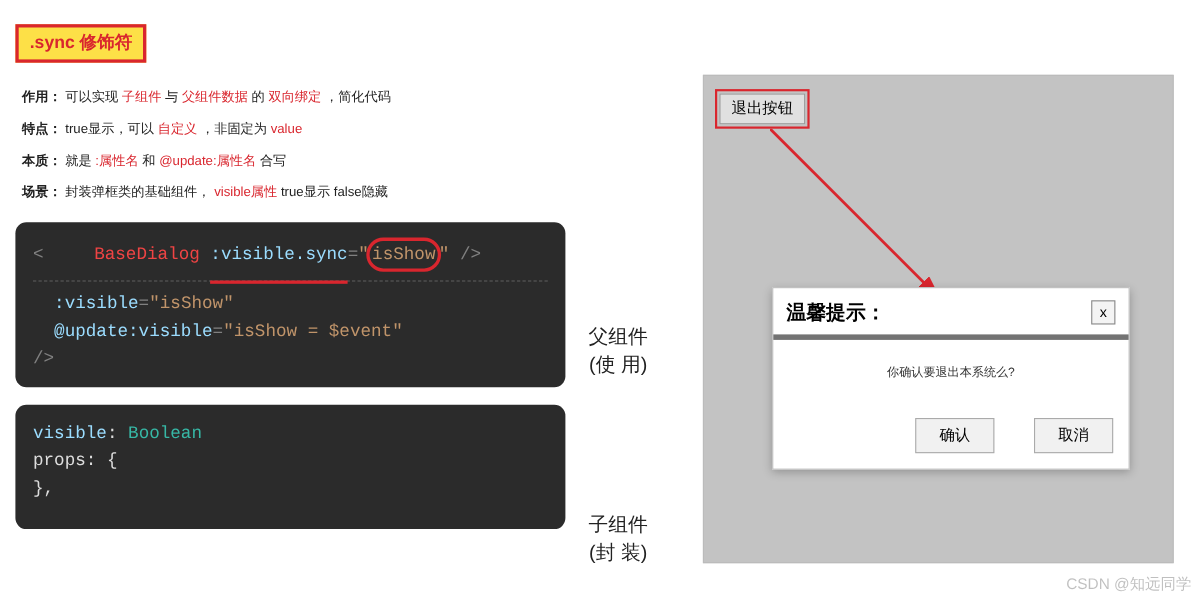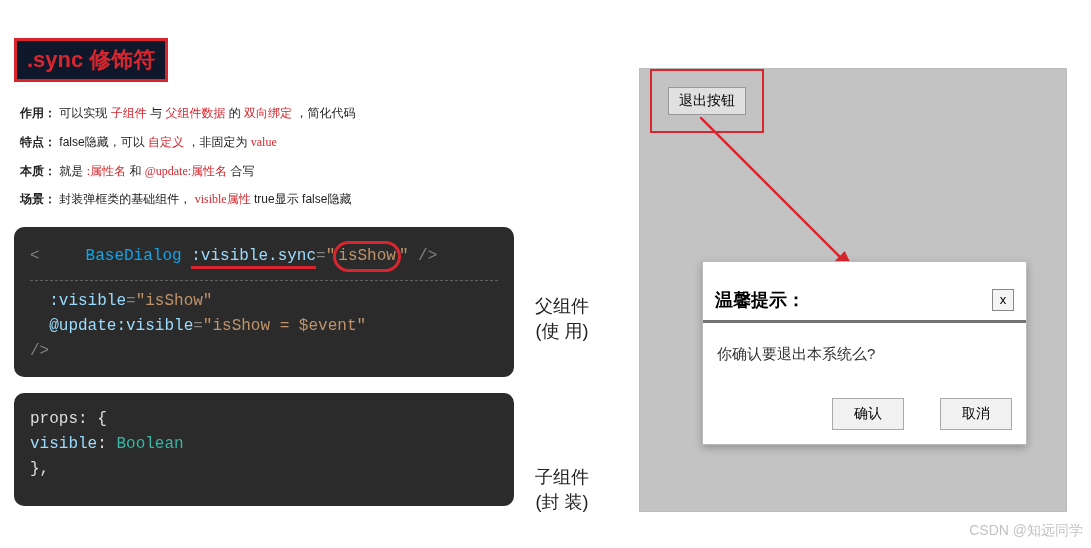".sync 修饰符" .title-box { background: #0f172a -> #fde047; font-size: 22px -> 16px; margin-top: 16px -> none }
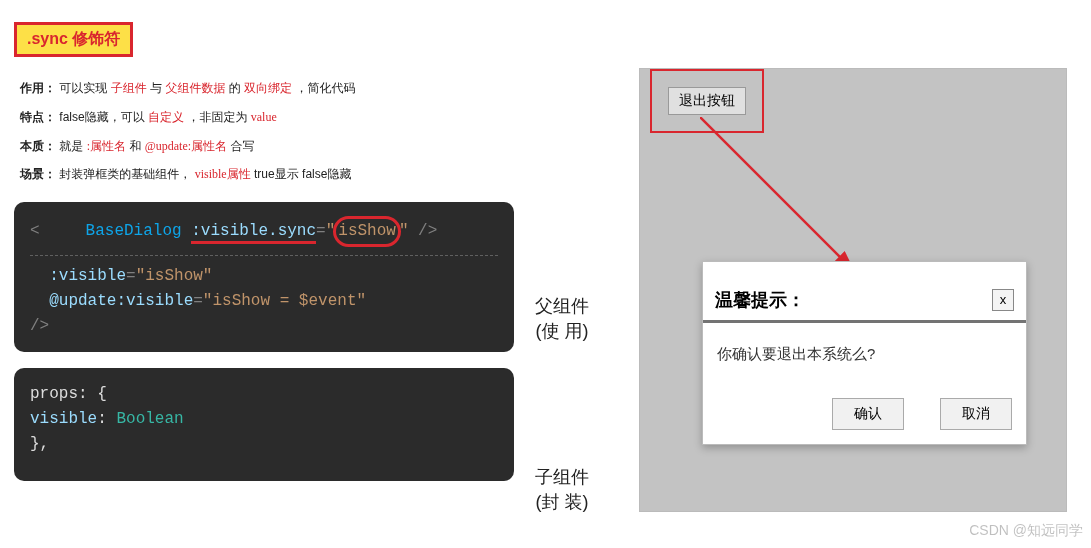"退出按钮" .exit-wrap { padding: 16px -> 2px; top: 0 -> 12px }
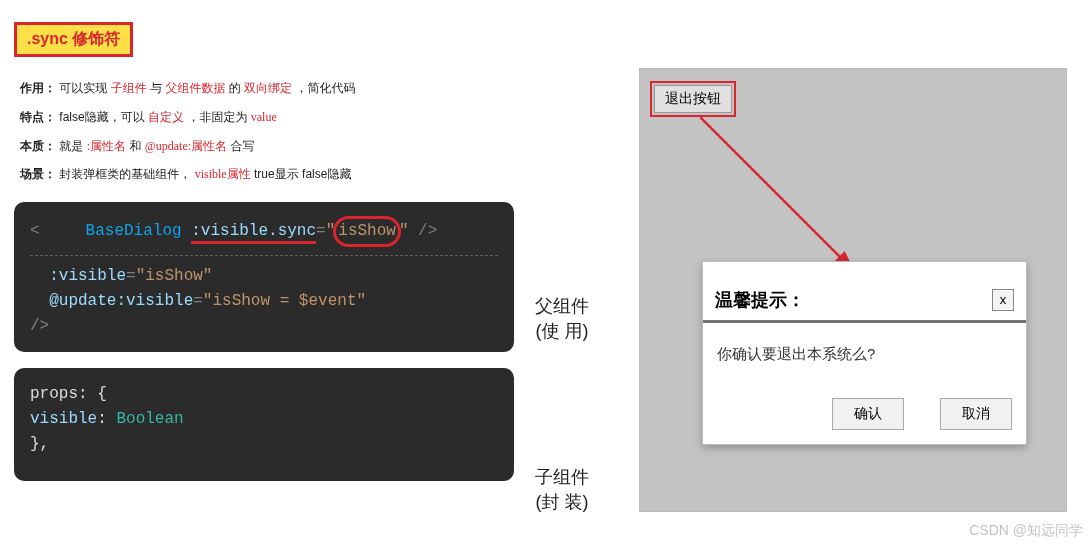"false隐藏，可以" span { text: false隐藏 -> true显示 }
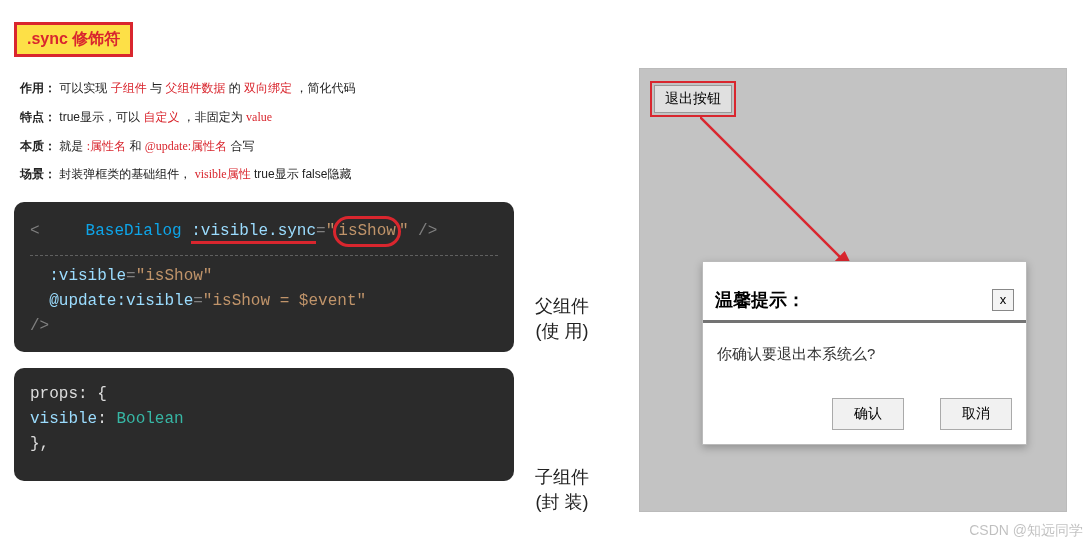"value" .mono-red { font-family: Liberation Serif, serif -> Liberation Sans, sans-serif }
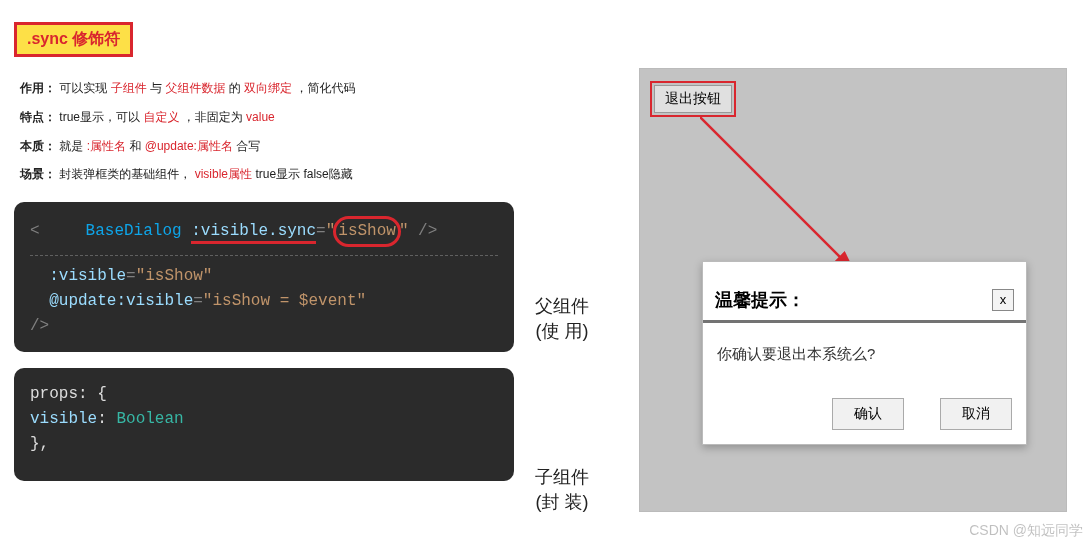"BaseDialog" .c-tag { color: #0ea5e9 -> #ef4444 }
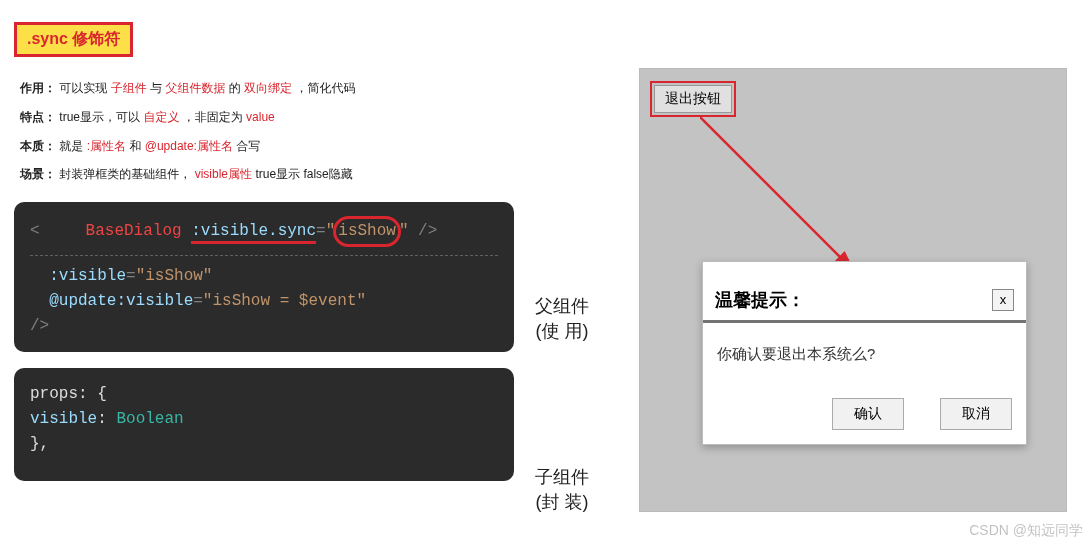":visible.sync" .ul-red { padding-bottom: 1px -> 15px }
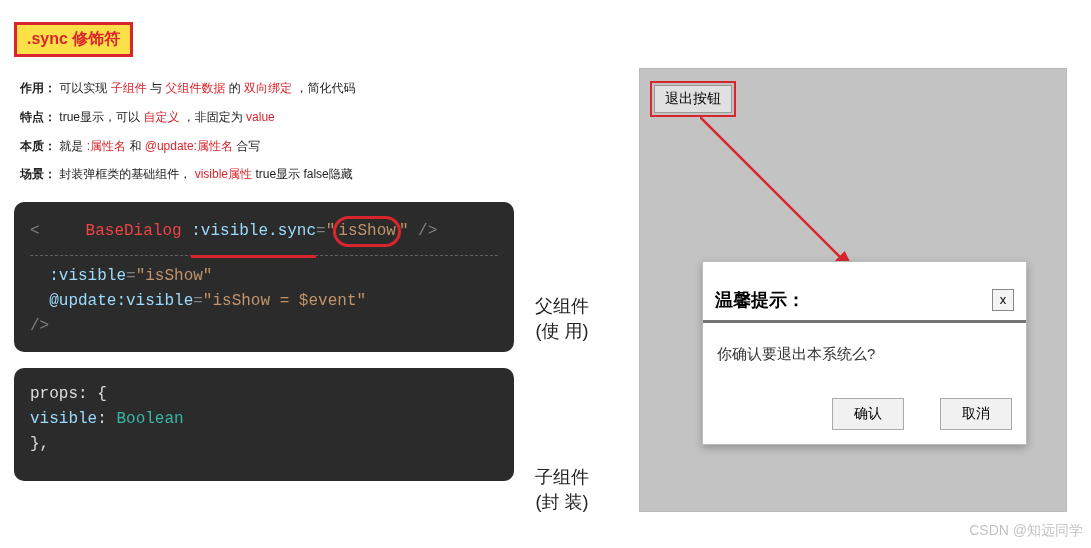"温馨提示：" .dlg-head { border-bottom: 3px solid #737373 -> 5px solid #737373; padding: 26px 12px 8px -> 10px 12px 8px }
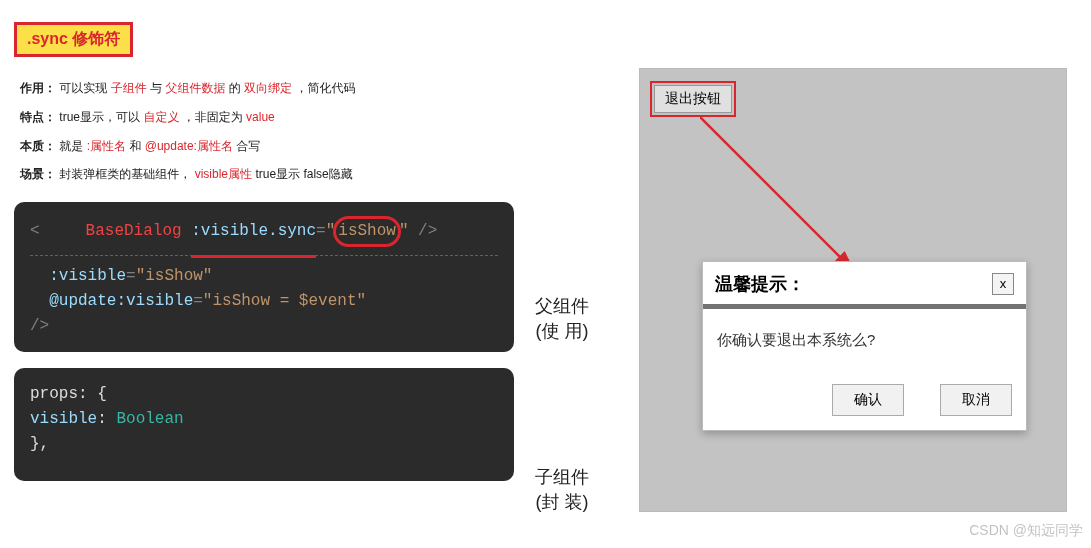"你确认要退出本系统么?" .dlg-body { font-size: 15px -> 11px; text-align: none -> center }
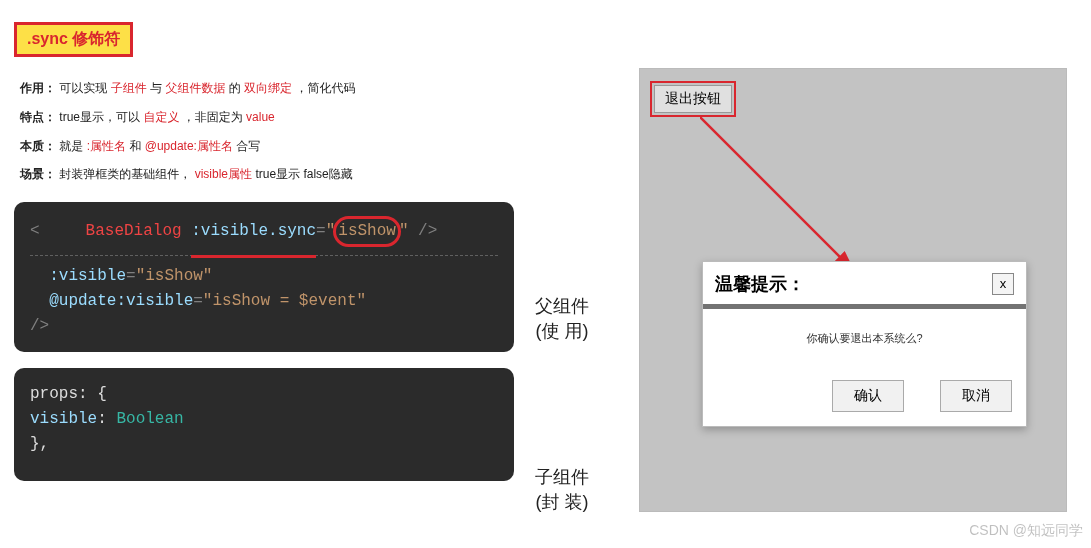"props: {" div { order: before "visible: Boolean" -> after "visible: Boolean" }
